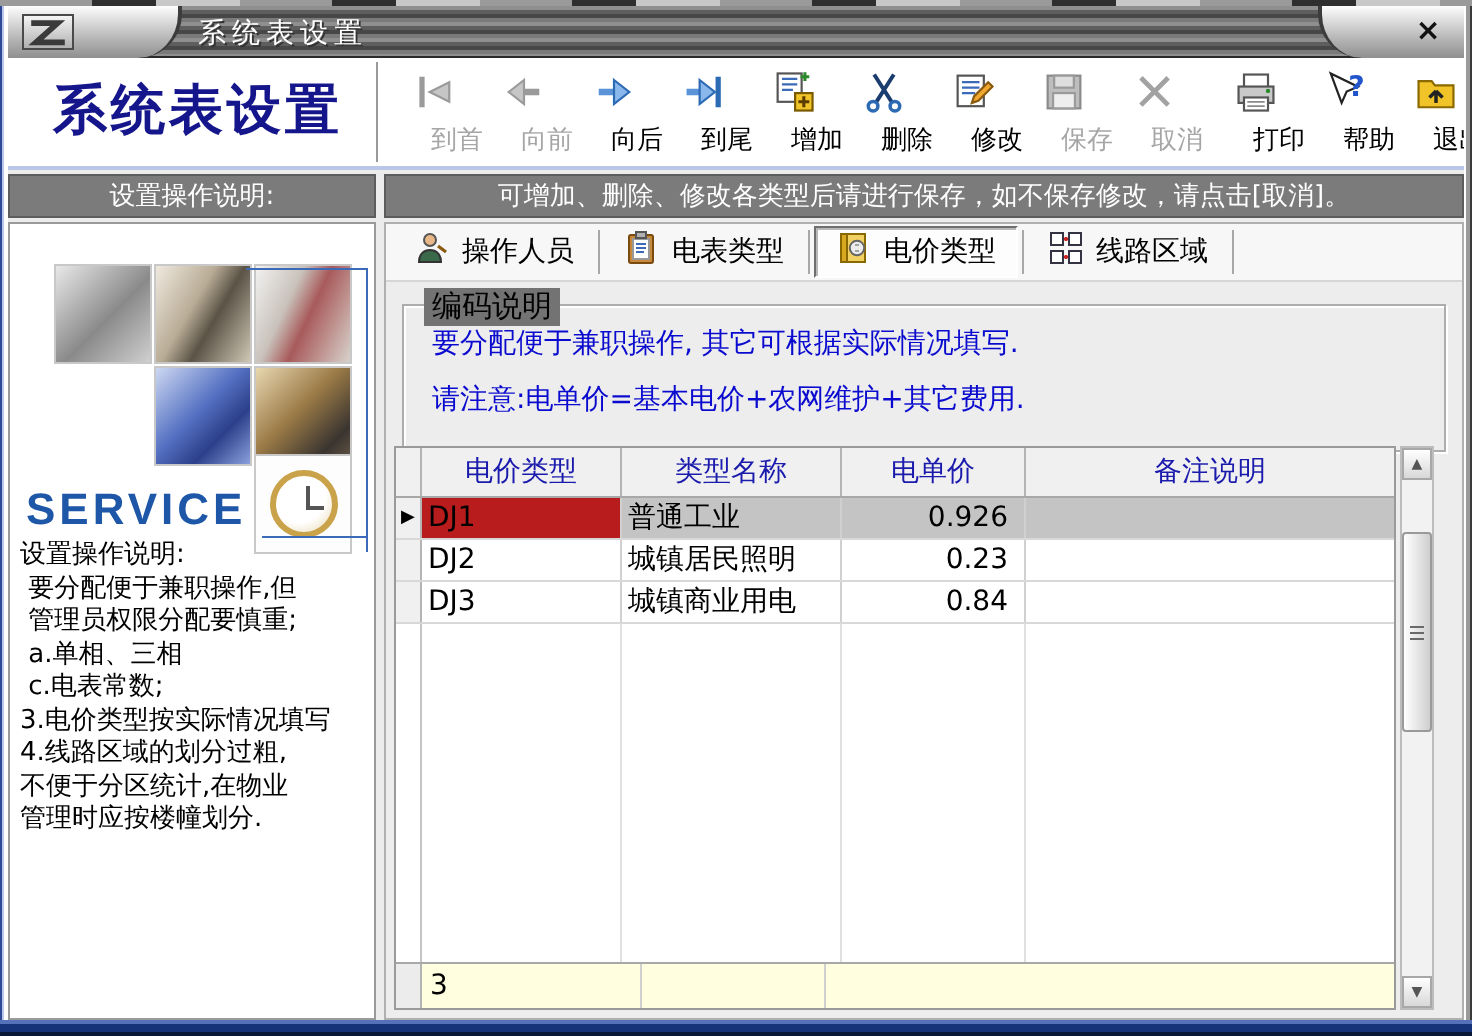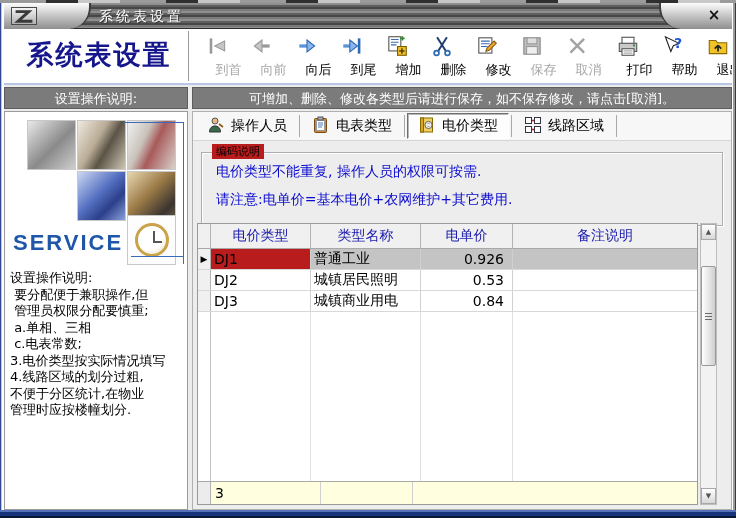"编码说明" .groupbox .legend { background: #b91c1c -> #737373; font-size: 11px -> 15px }
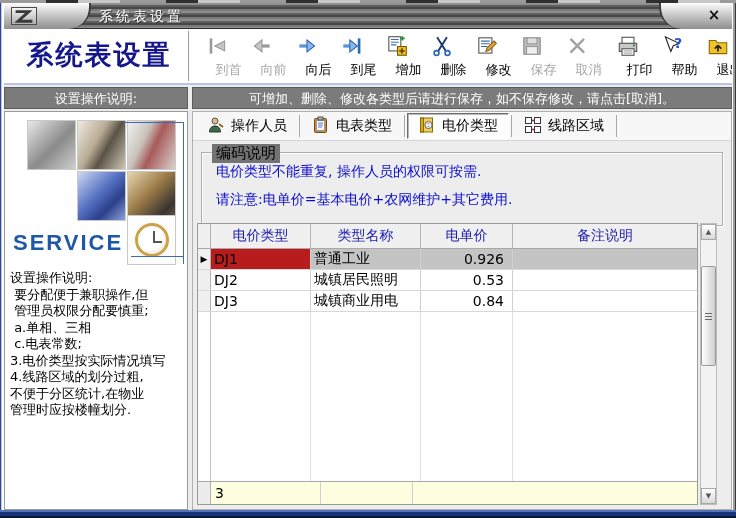"电价类型不能重复, 操作人员的权限可按需." div.gb-line { text: 电价类型不能重复, 操作人员的权限可按需 -> 要分配便于兼职操作, 其它可根据实际情况填写 }
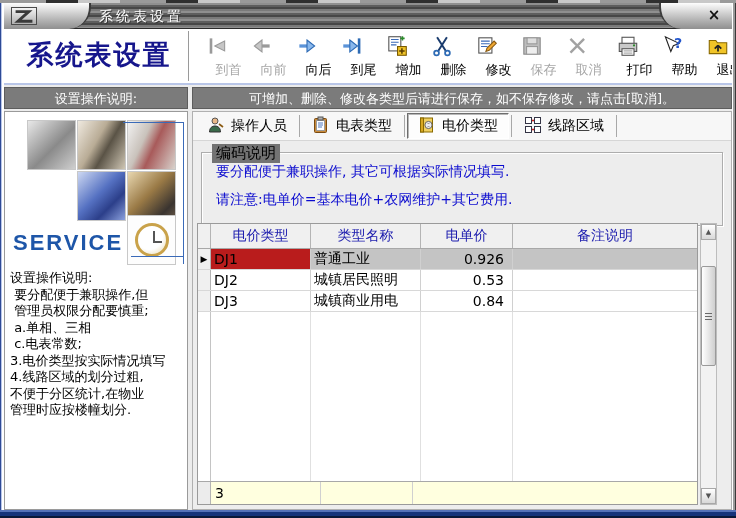"SERVICE" .collage { top: 4px -> 16px }
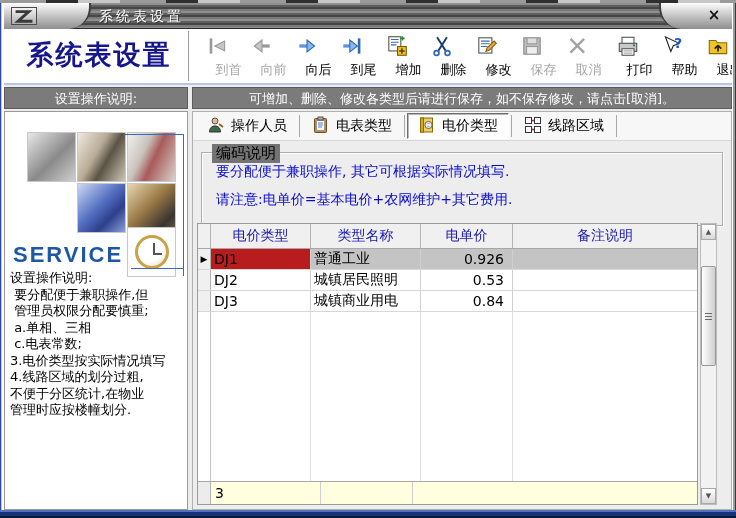"0.53" div.cell { text: 0.53 -> 0.23 }
